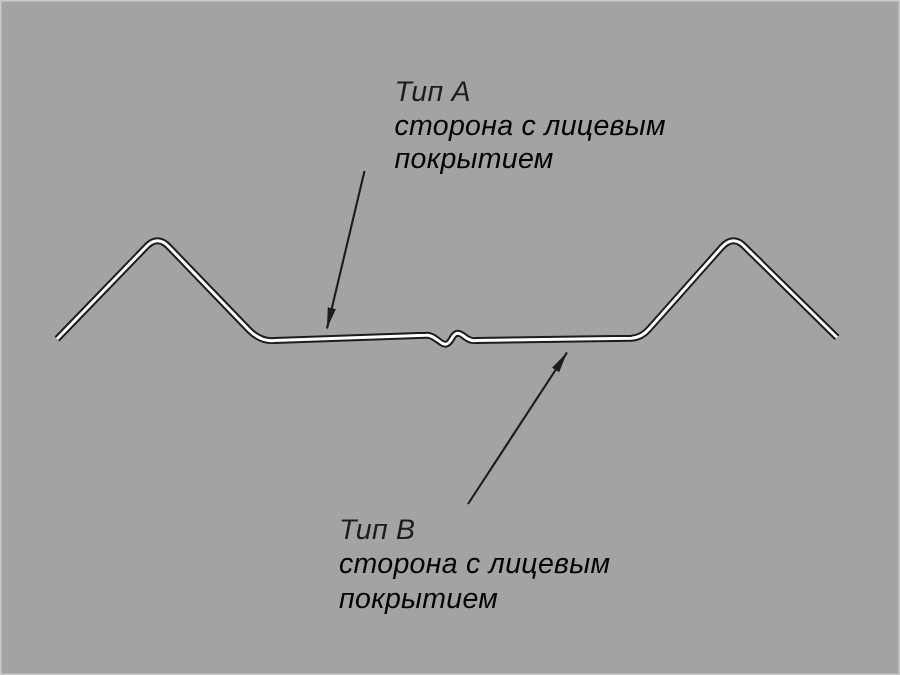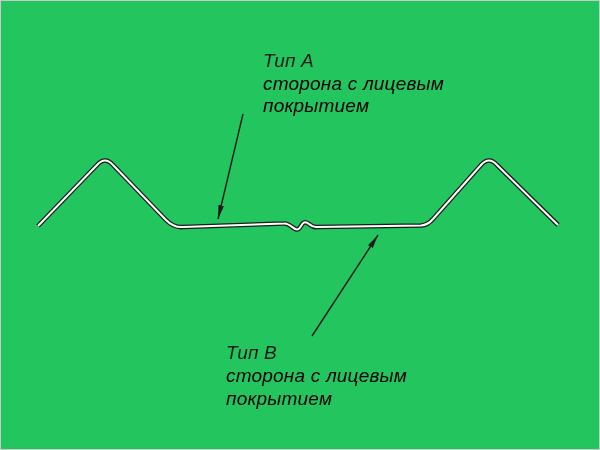"Тип А" .frame { background: #22c55e -> #a3a3a3 }
